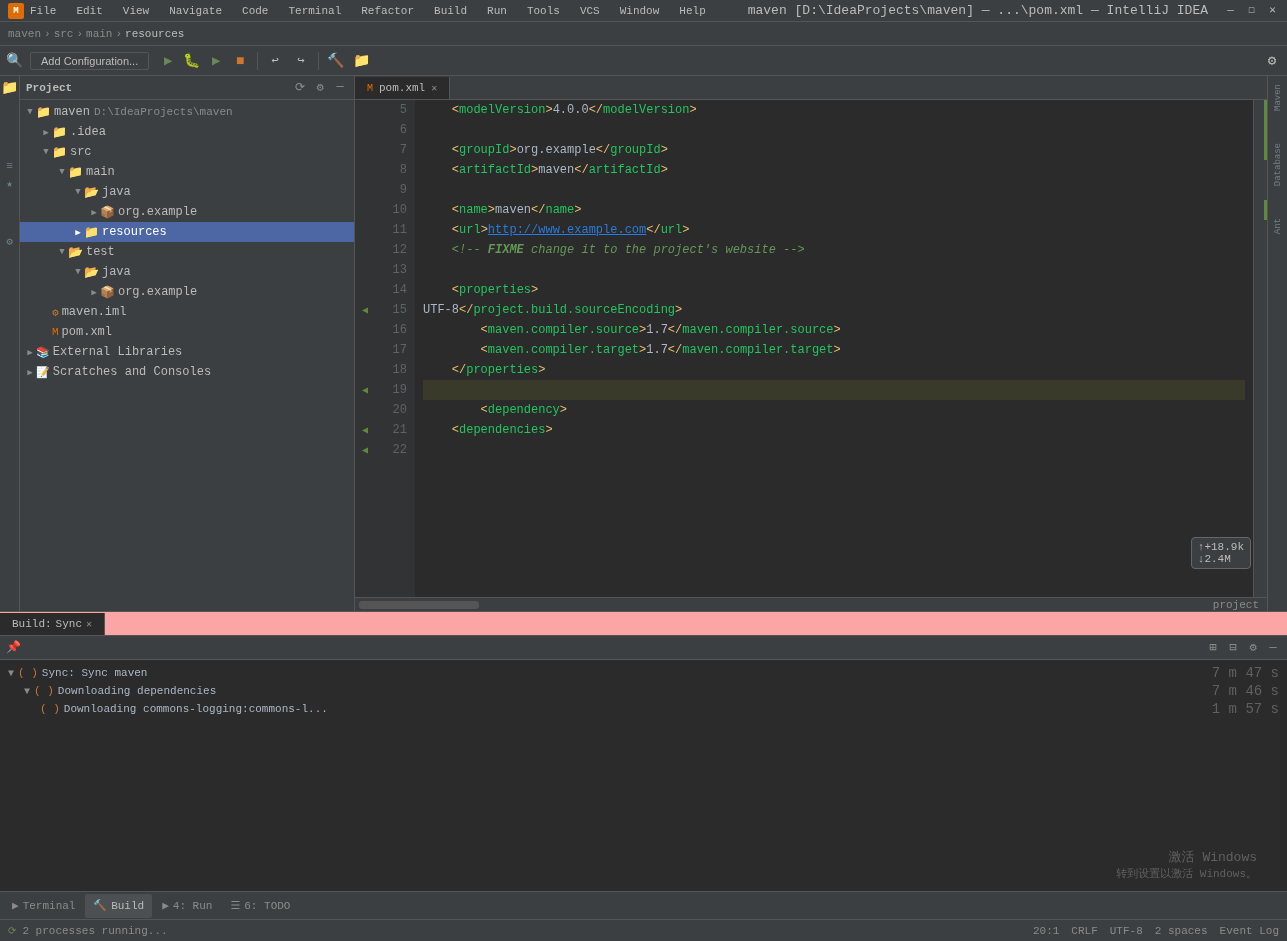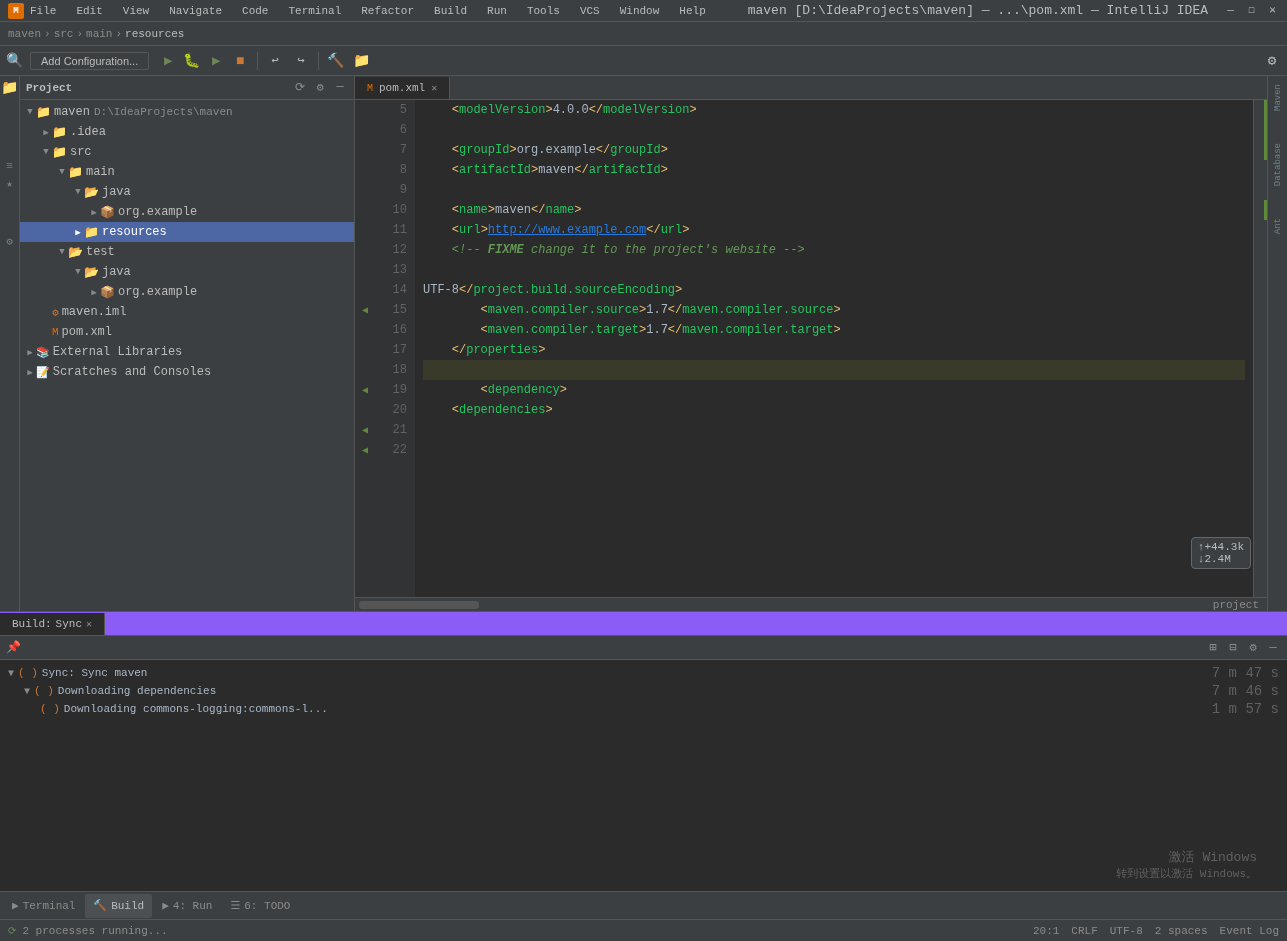"<properties>" div.code-line { html: none -> <div> <span> &lt;<span>properties</span>&gt;</span> </div> }
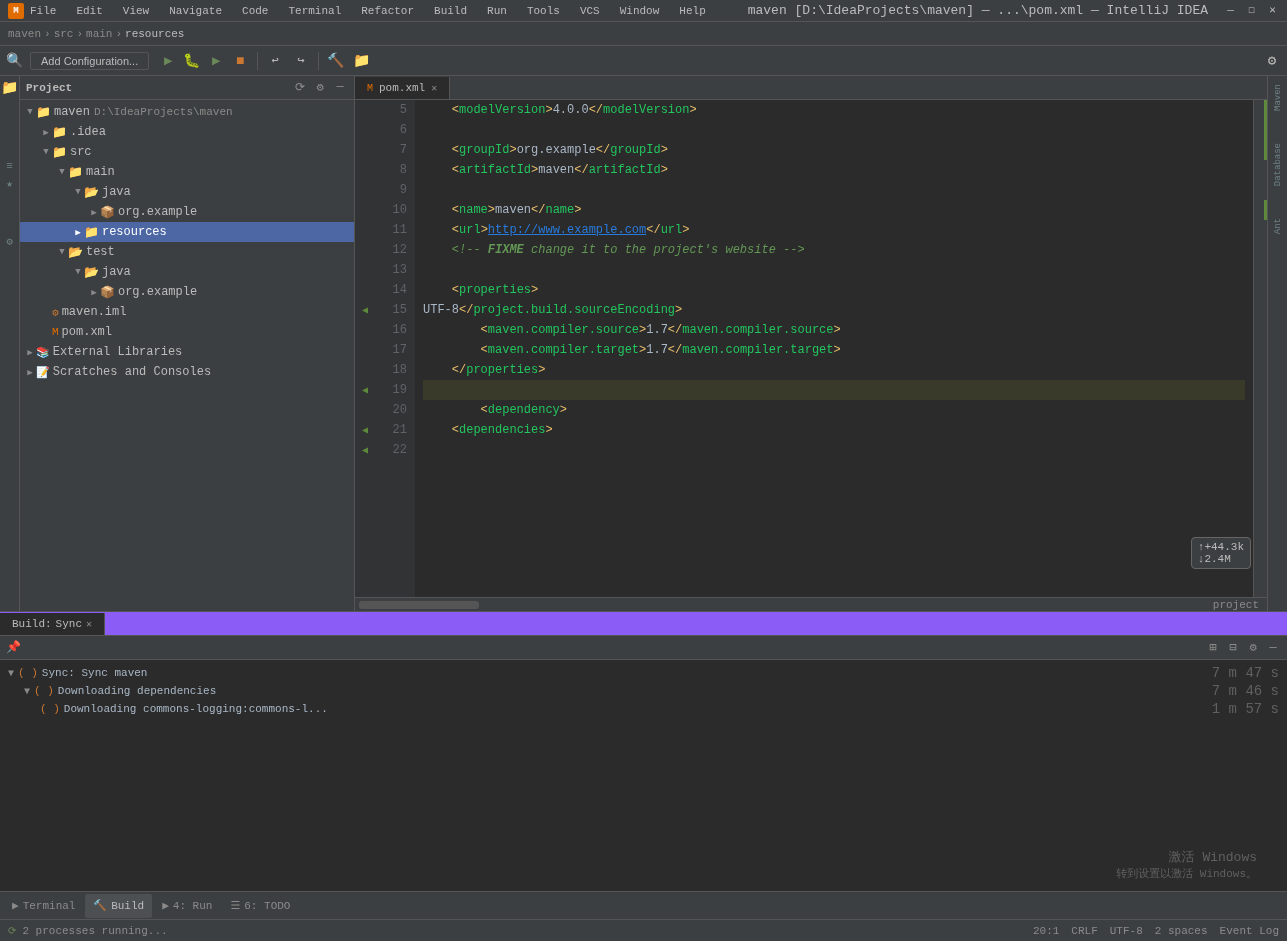"+44.3k" span { text: +44.3k -> +18.9k }
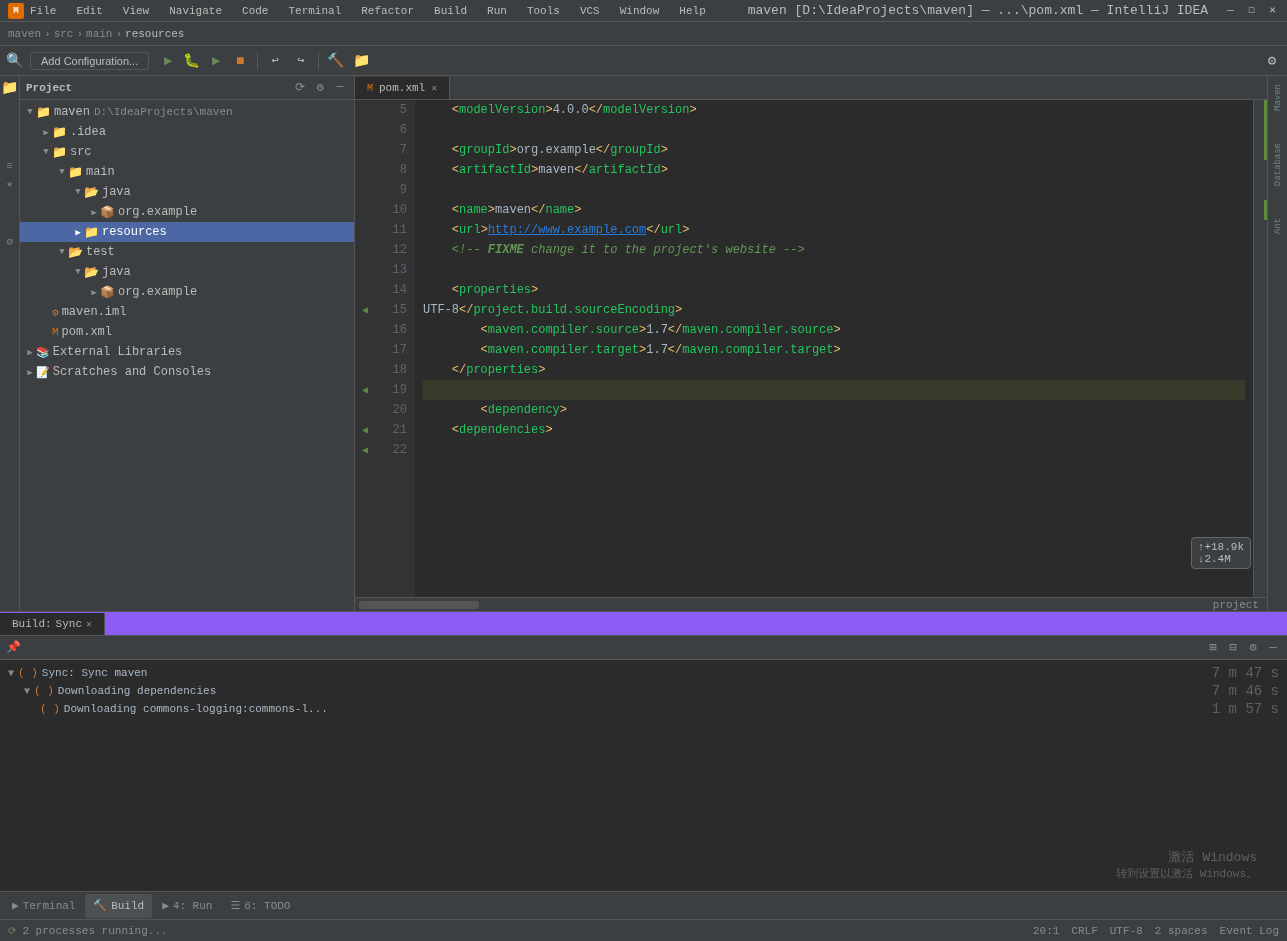"Build:" .bottom-tabs { background: #8b5cf6 -> #fca5a5 }
